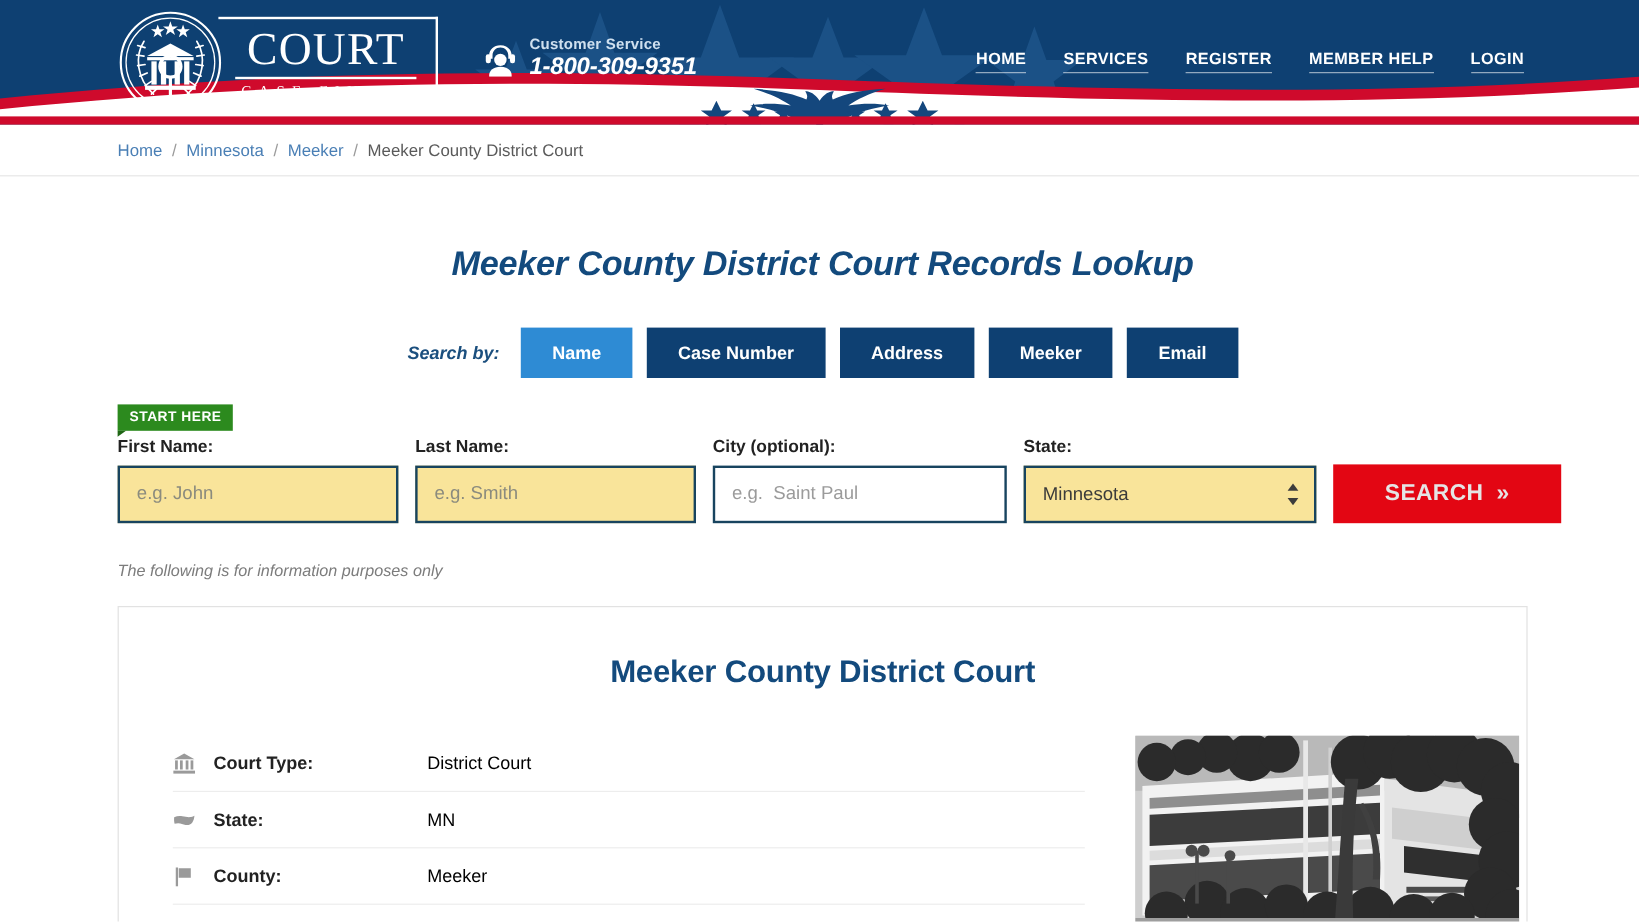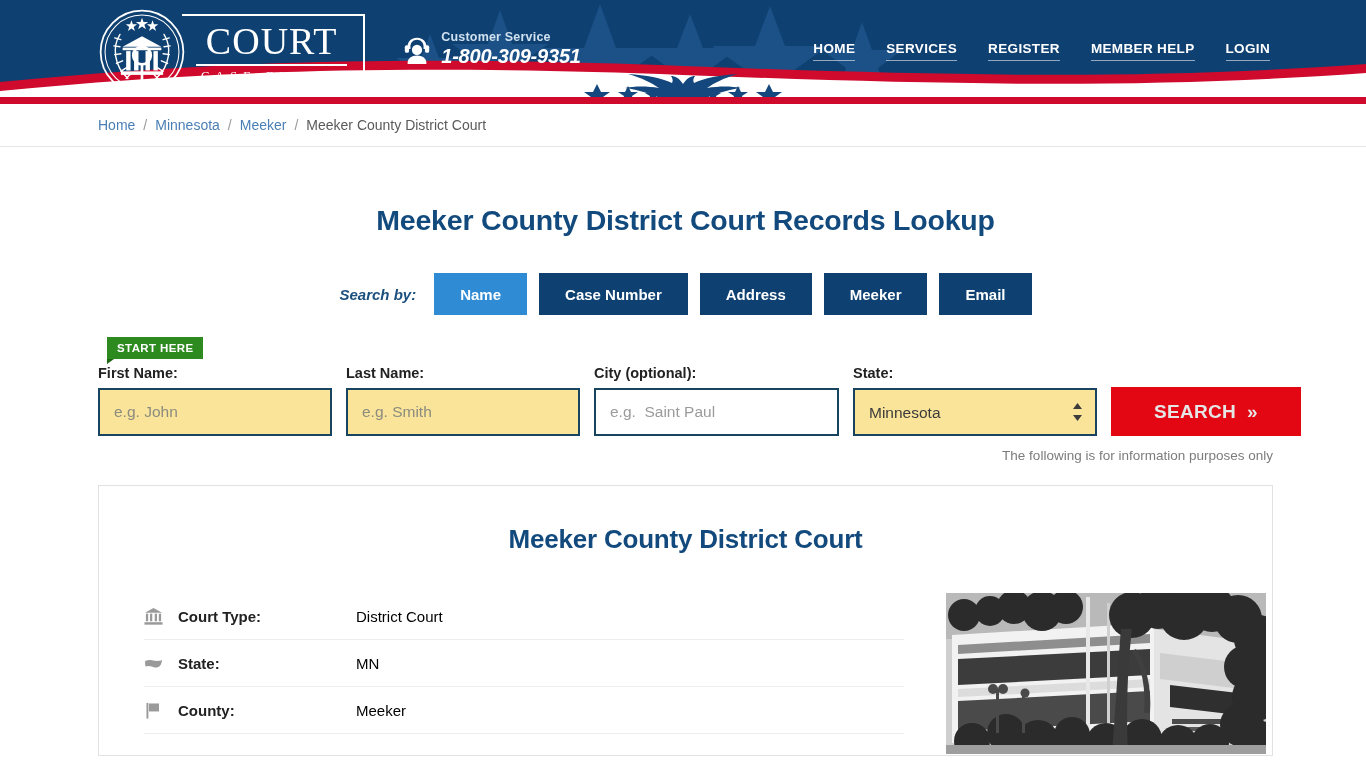"Meeker County District Court Records" h1.page-title { font-style: none -> italic }
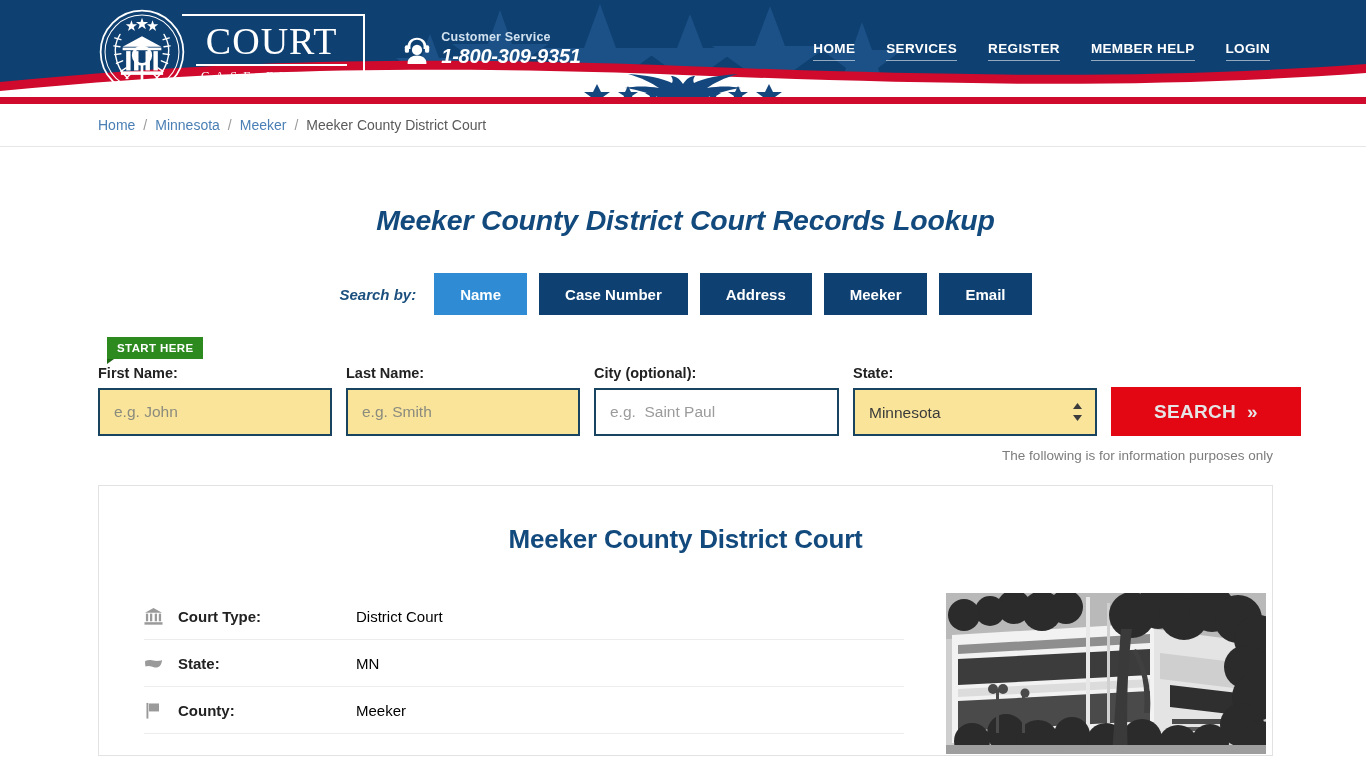"START HERE" .starthere { left: 9px -> 0 }
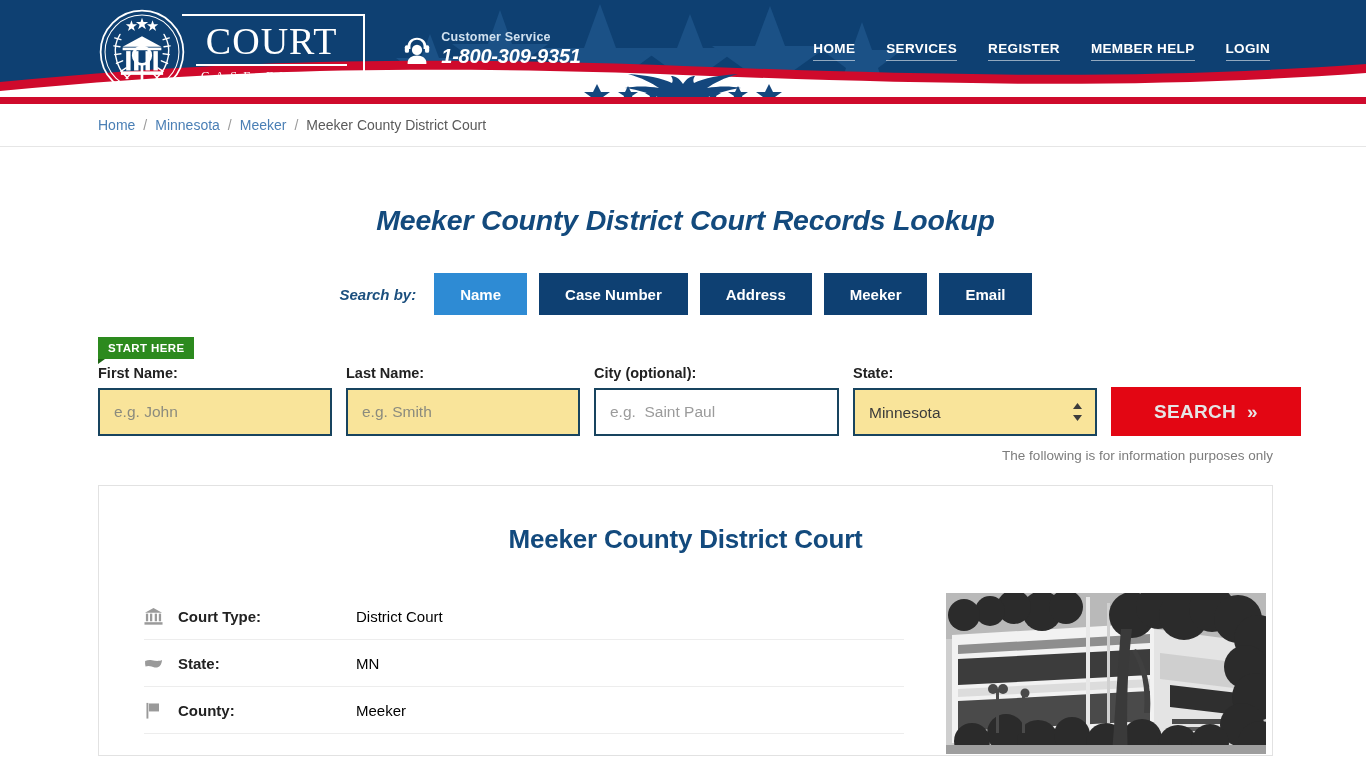"The following is for information" .disclaimer { font-style: none -> italic; margin-top: 12px -> 32px; text-align: right -> left }
